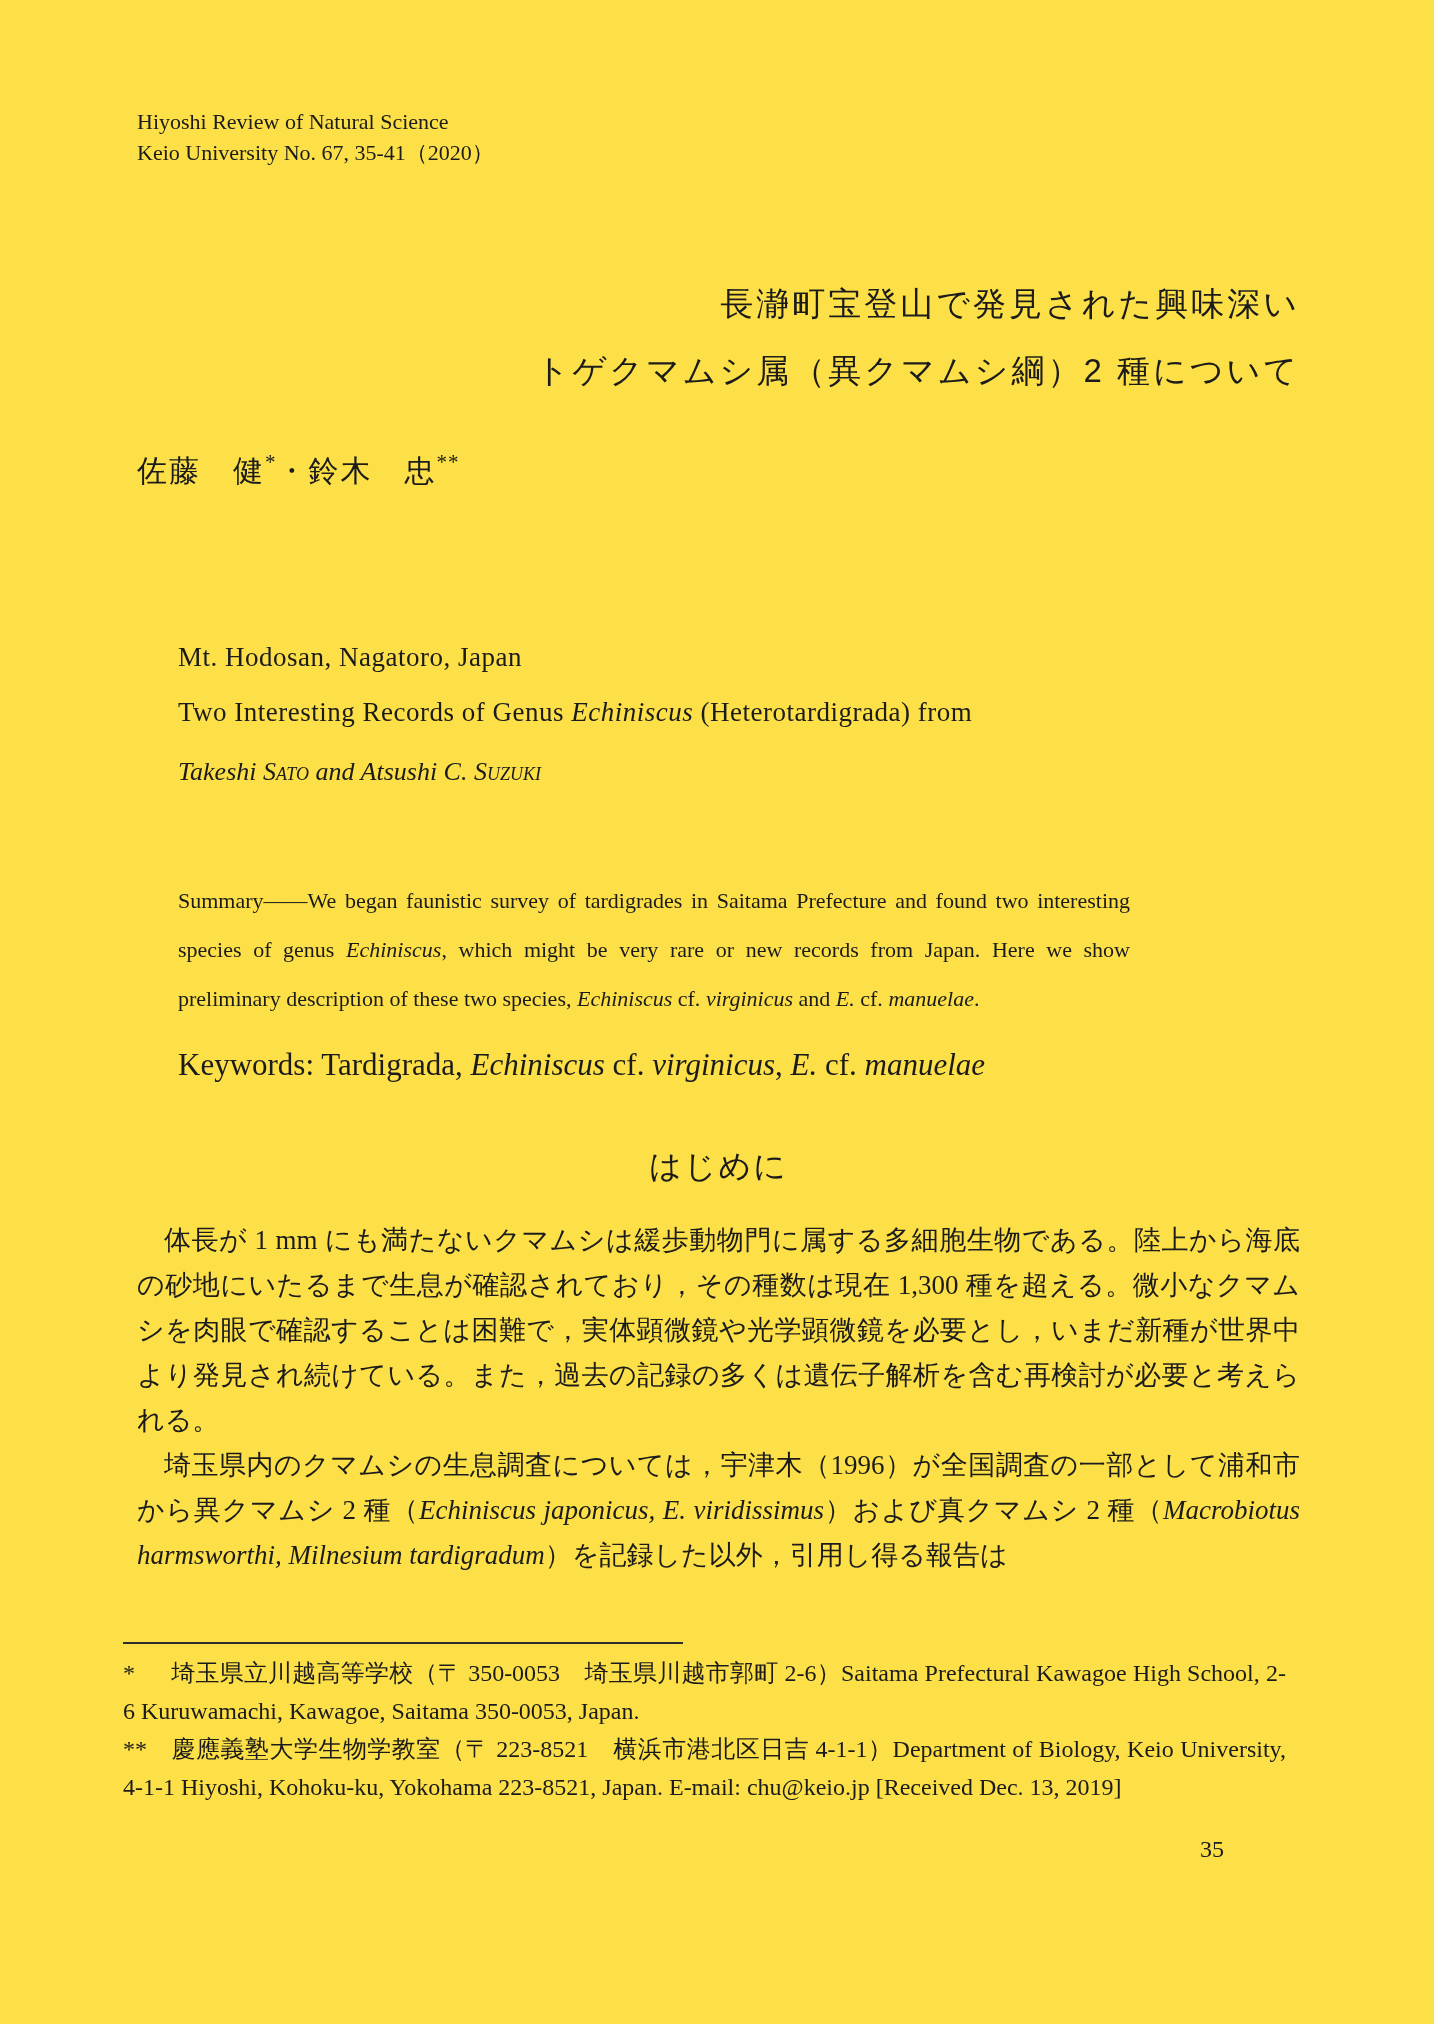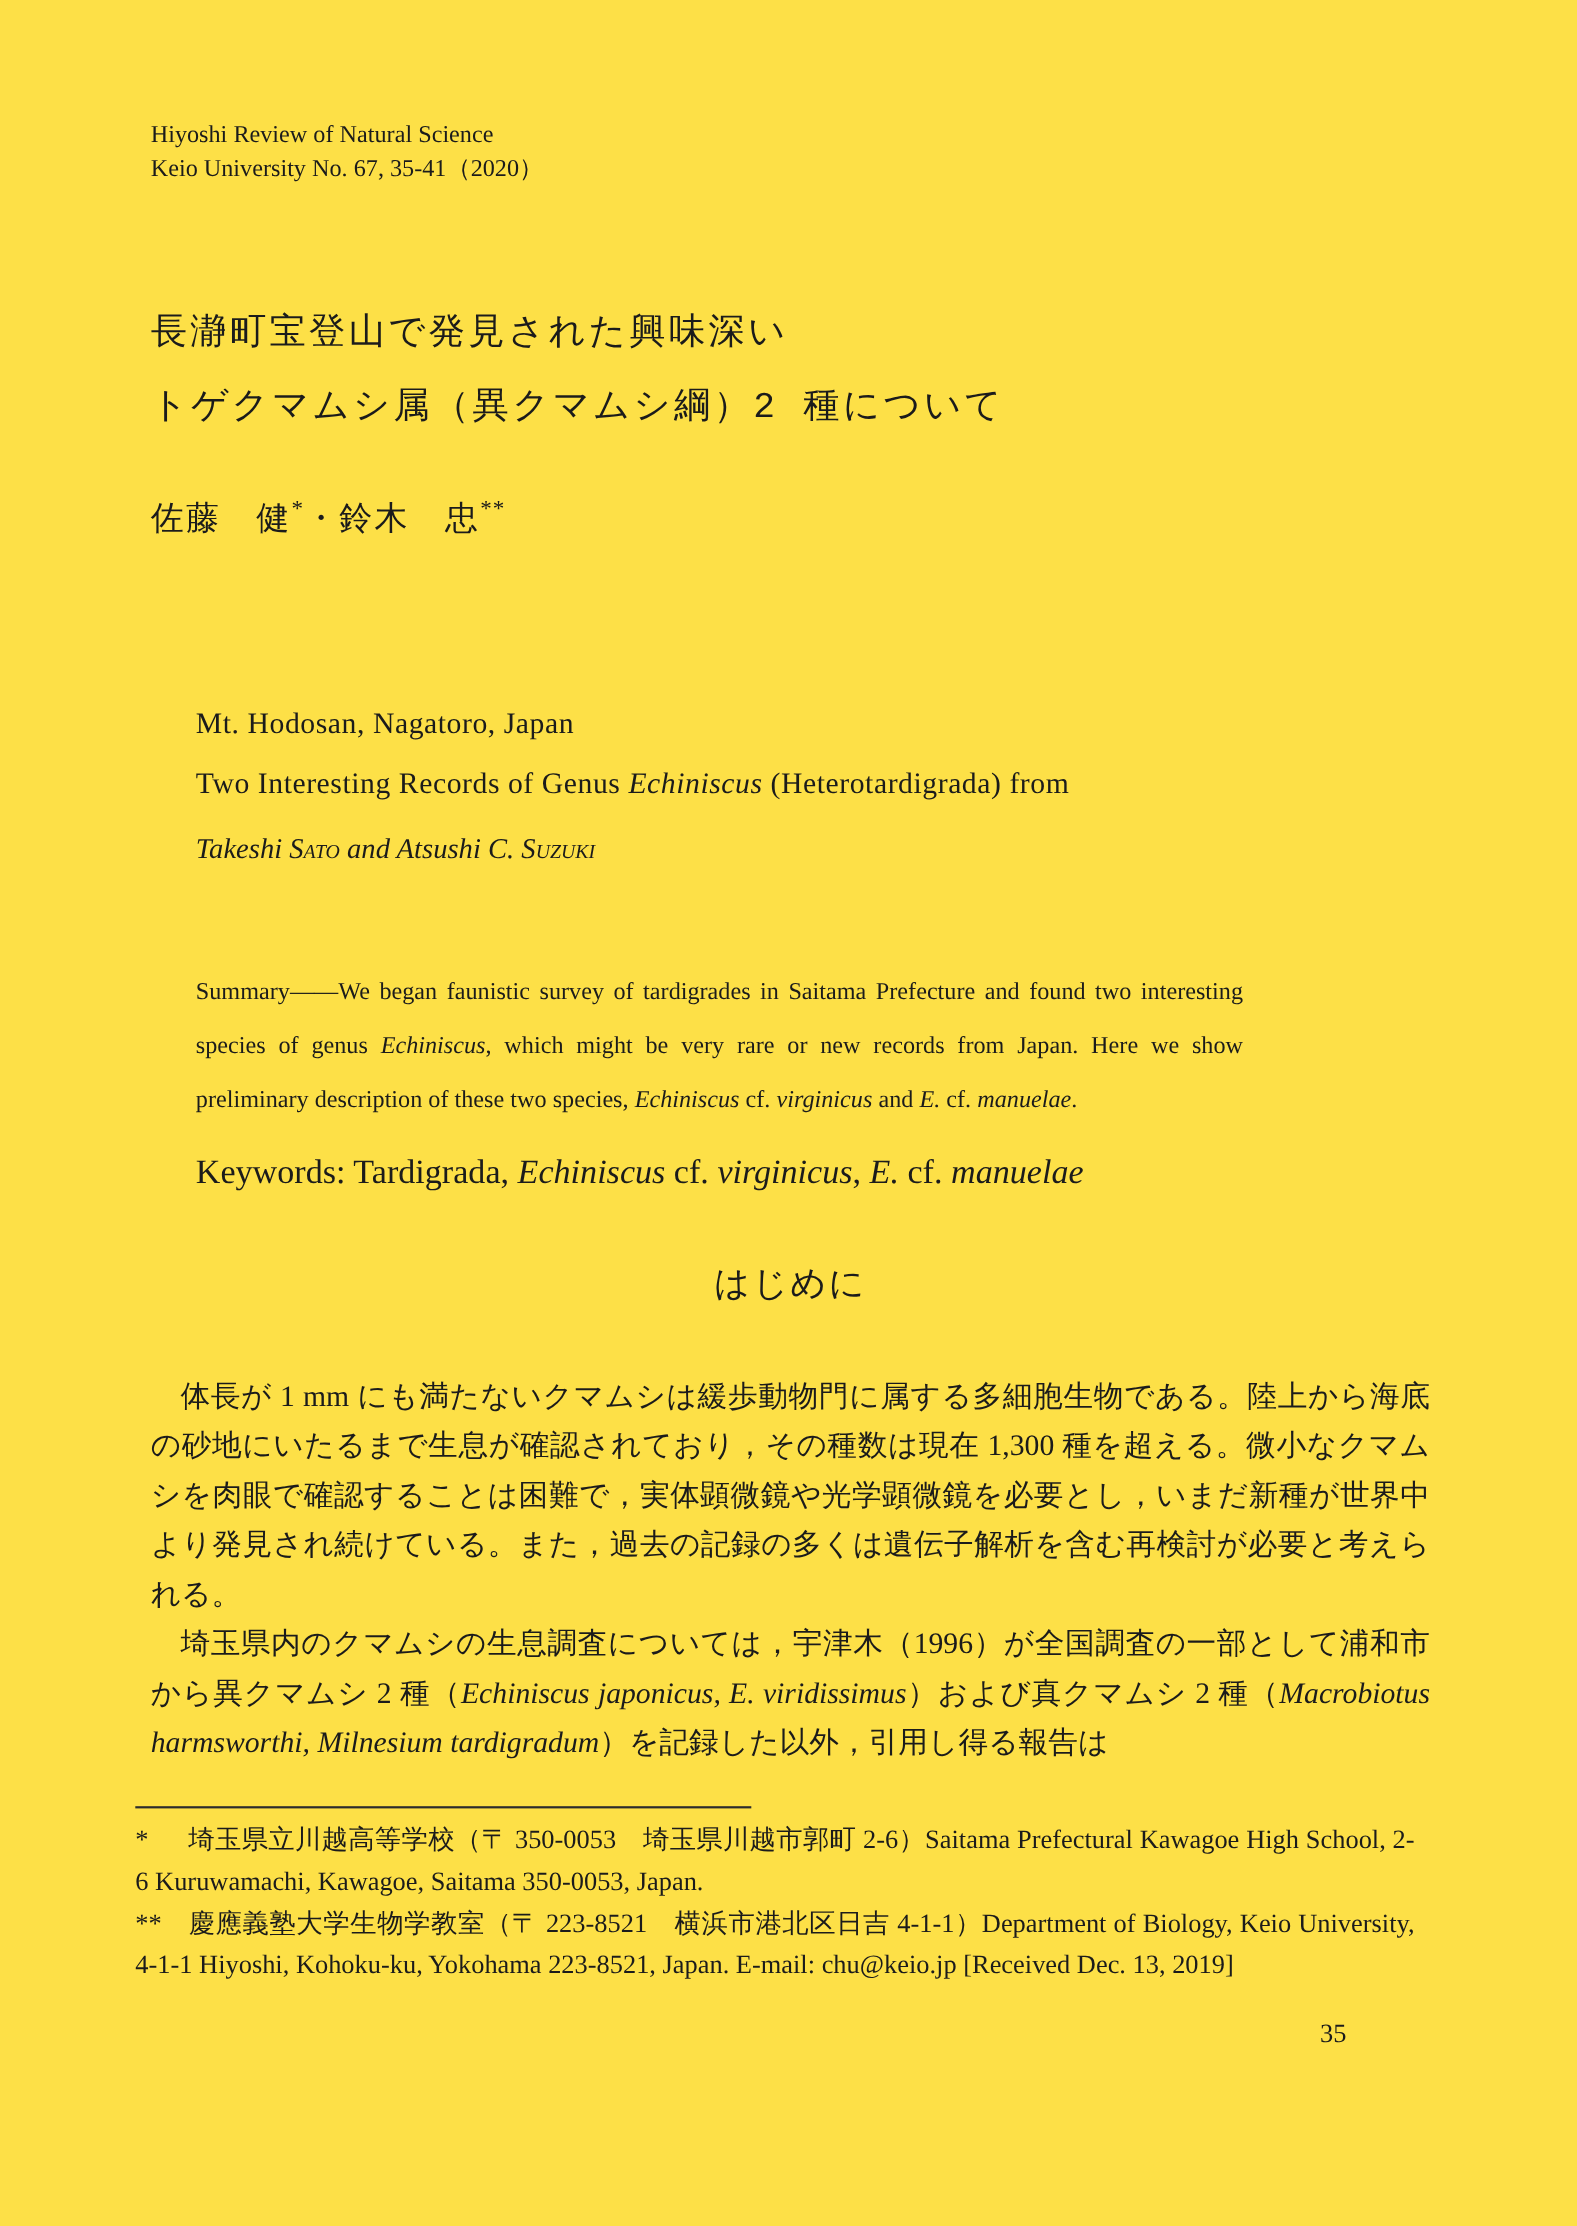"長瀞町宝登山で発見された興味深い" .title-ja { font-family: Liberation Mono, monospace -> Liberation Sans, sans-serif; text-align: left -> right }
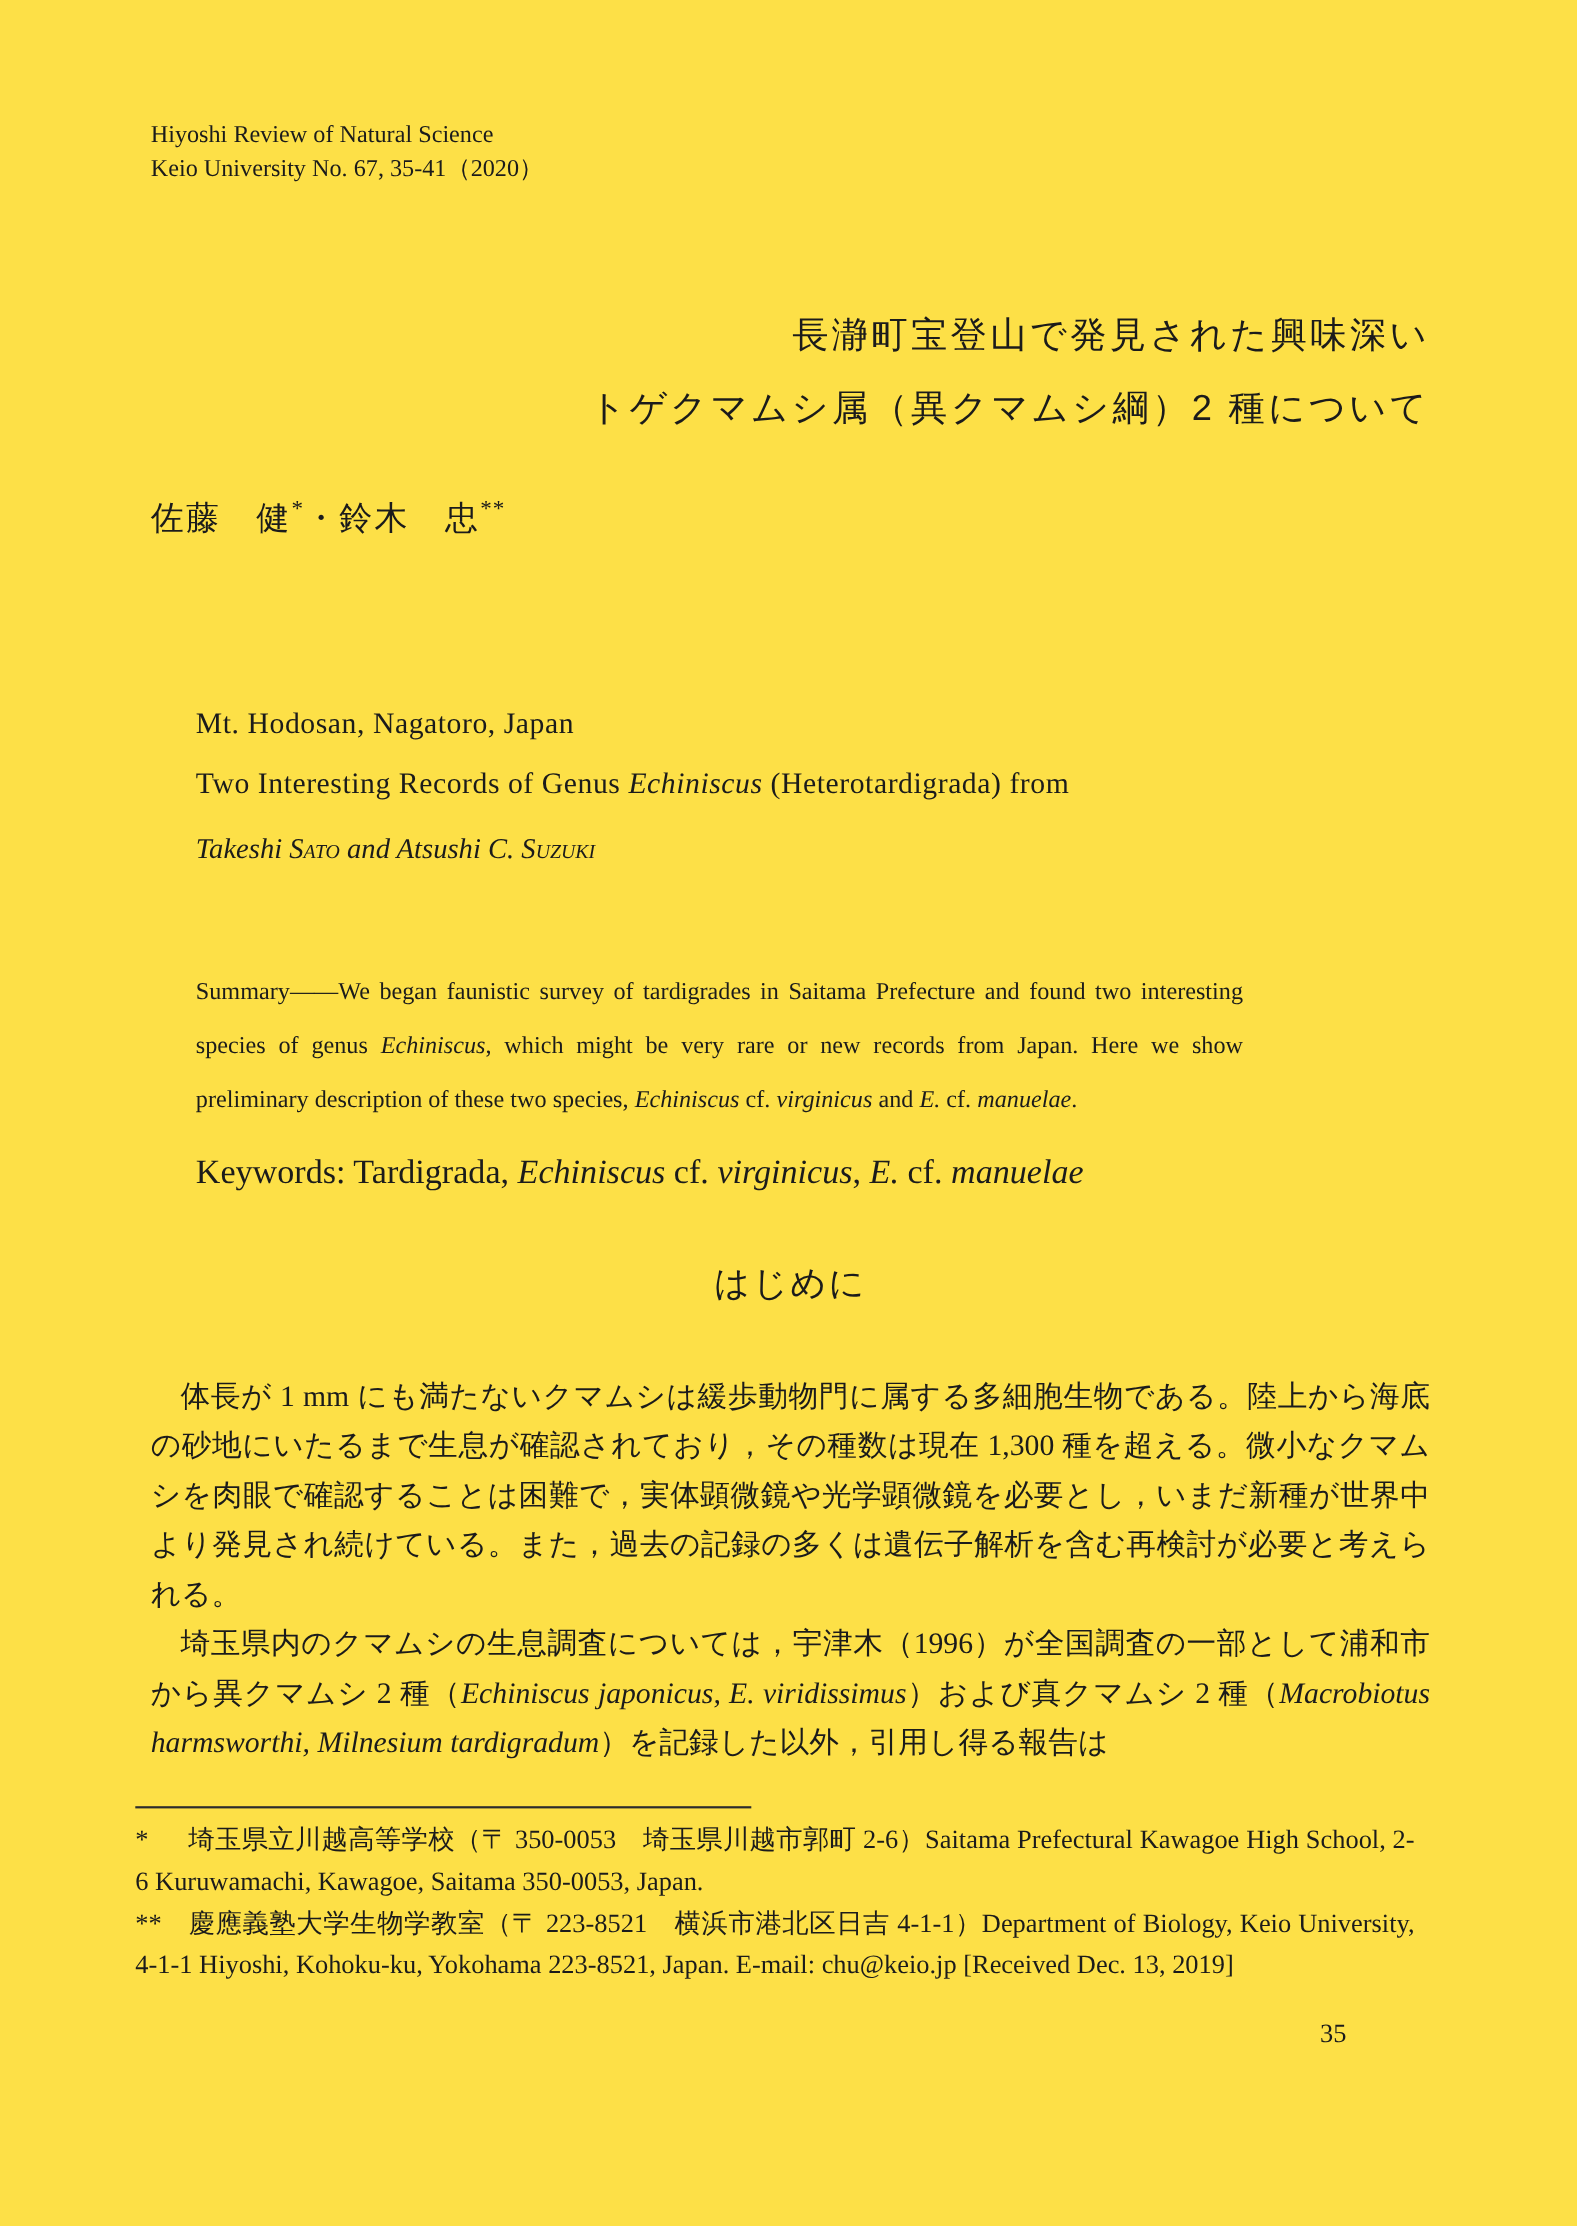"体長が 1 mm" .body-para.first { margin-top: 61px -> 32px }
